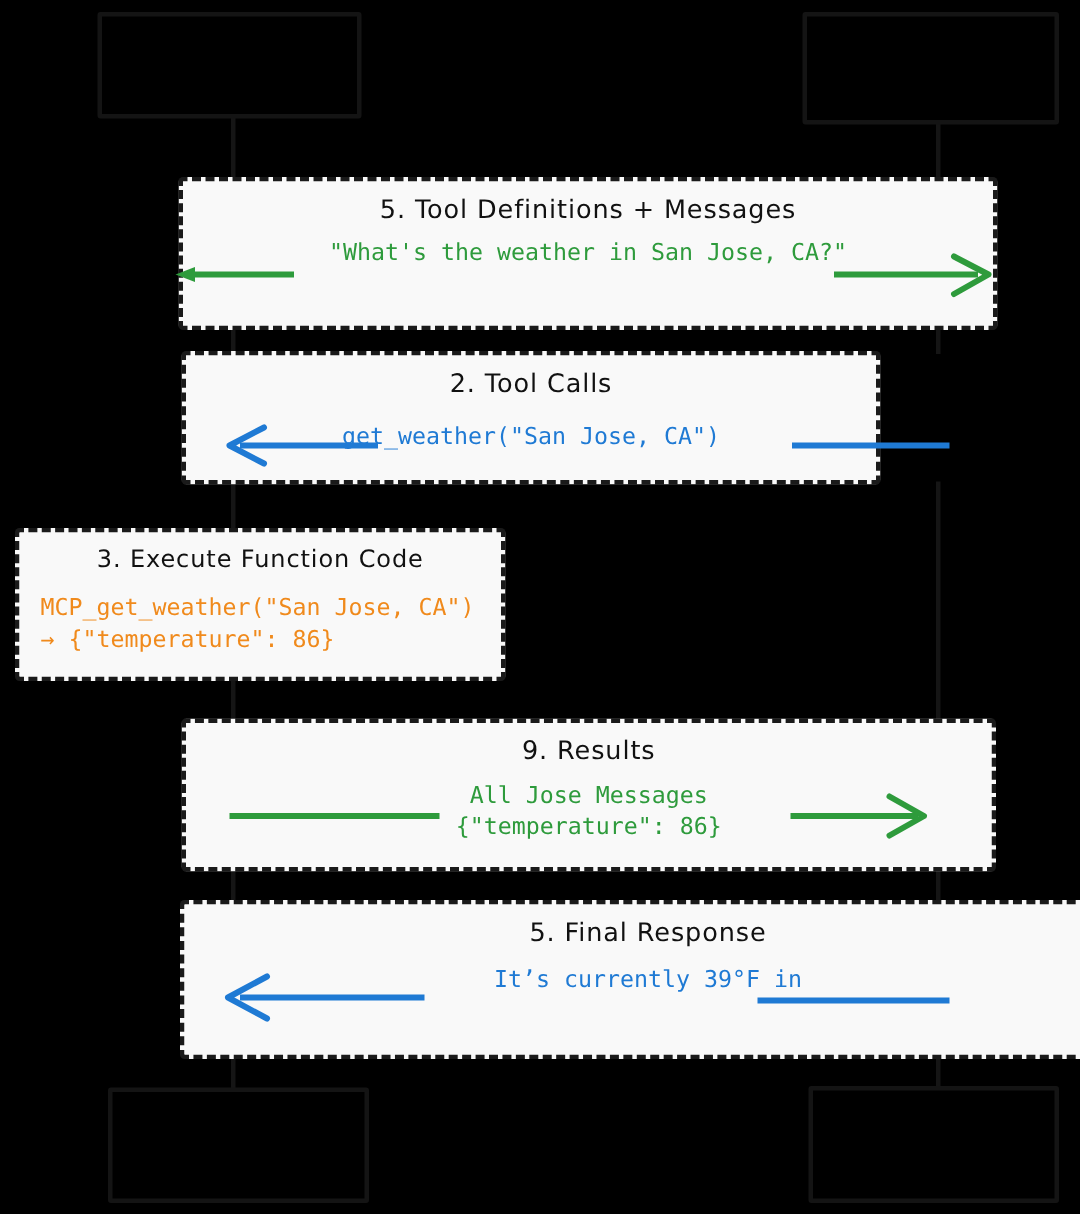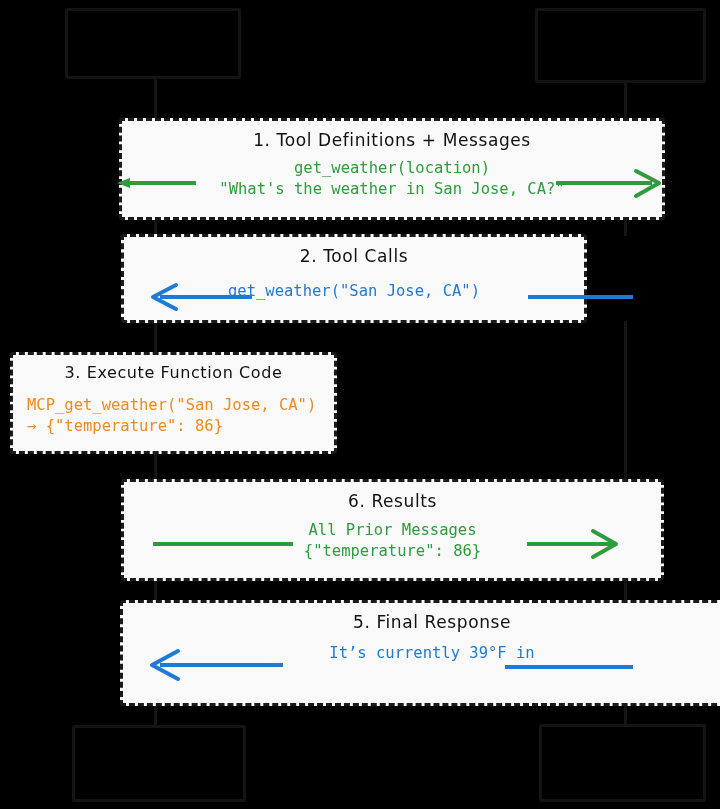"1. Tool Definitions + Messages" div.title { text: 1 -> 5 }
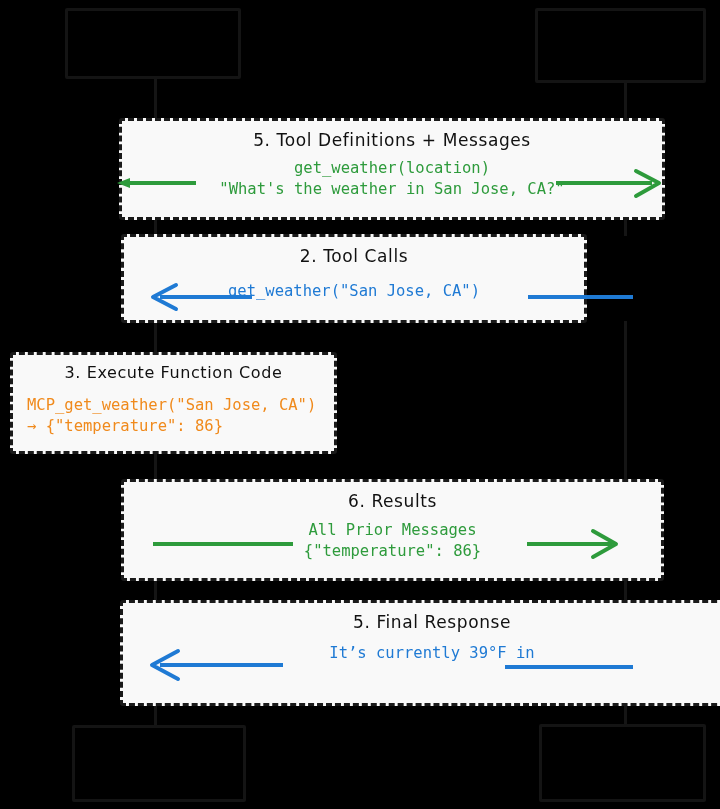"get_weather(location)" div.body { html: <div>get_weather(location)</div> -> none }
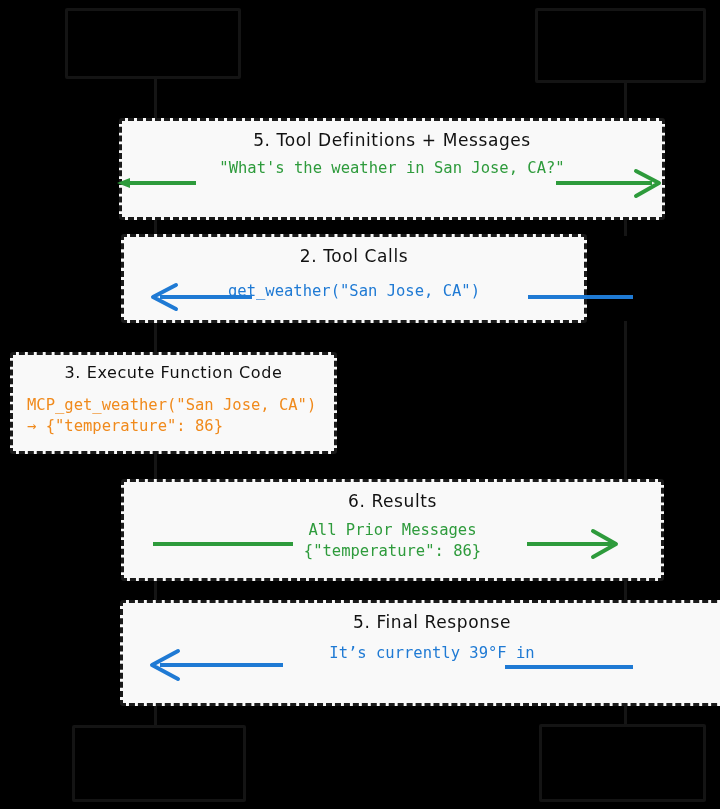"6. Results" div.title { text: 6 -> 9 }
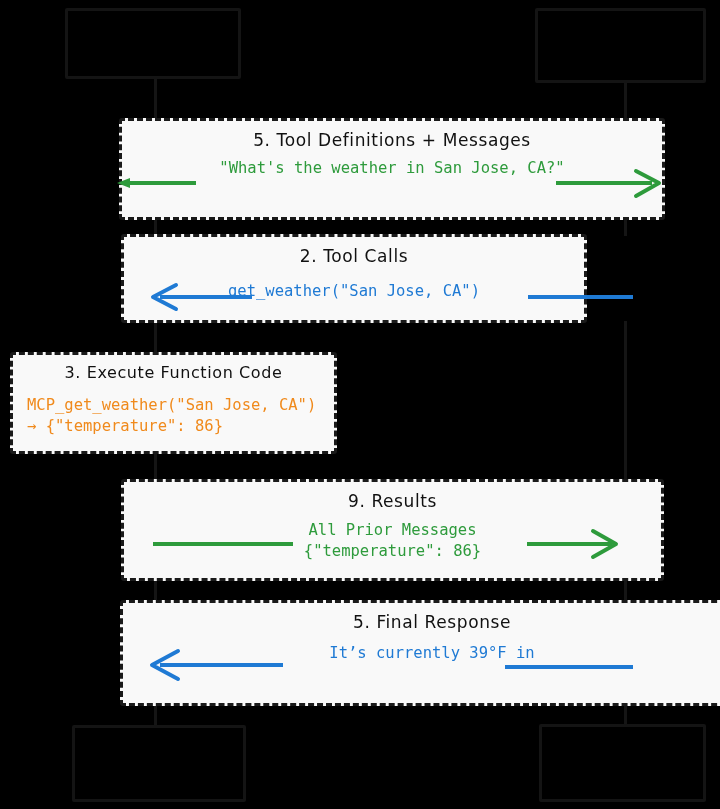"All Prior Messages" div.body { text: Prior -> Jose }
